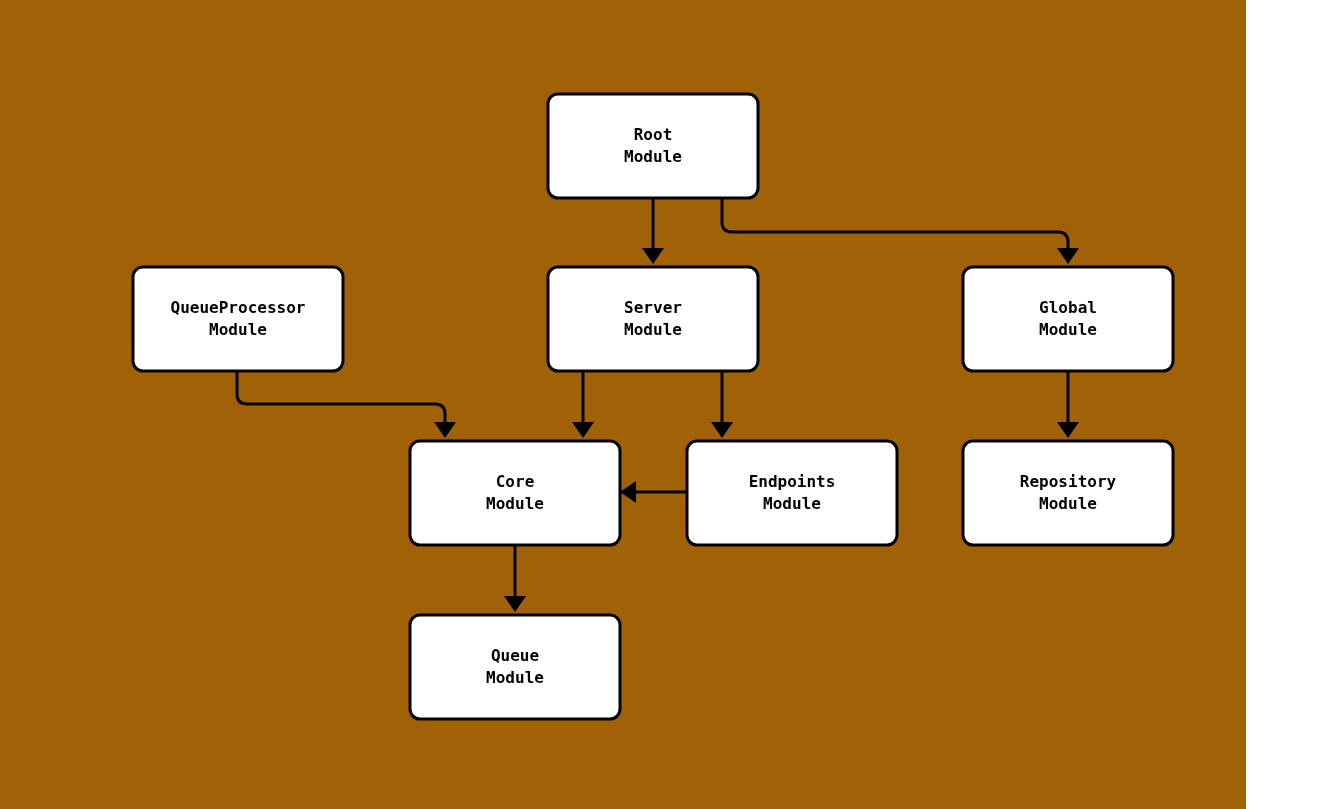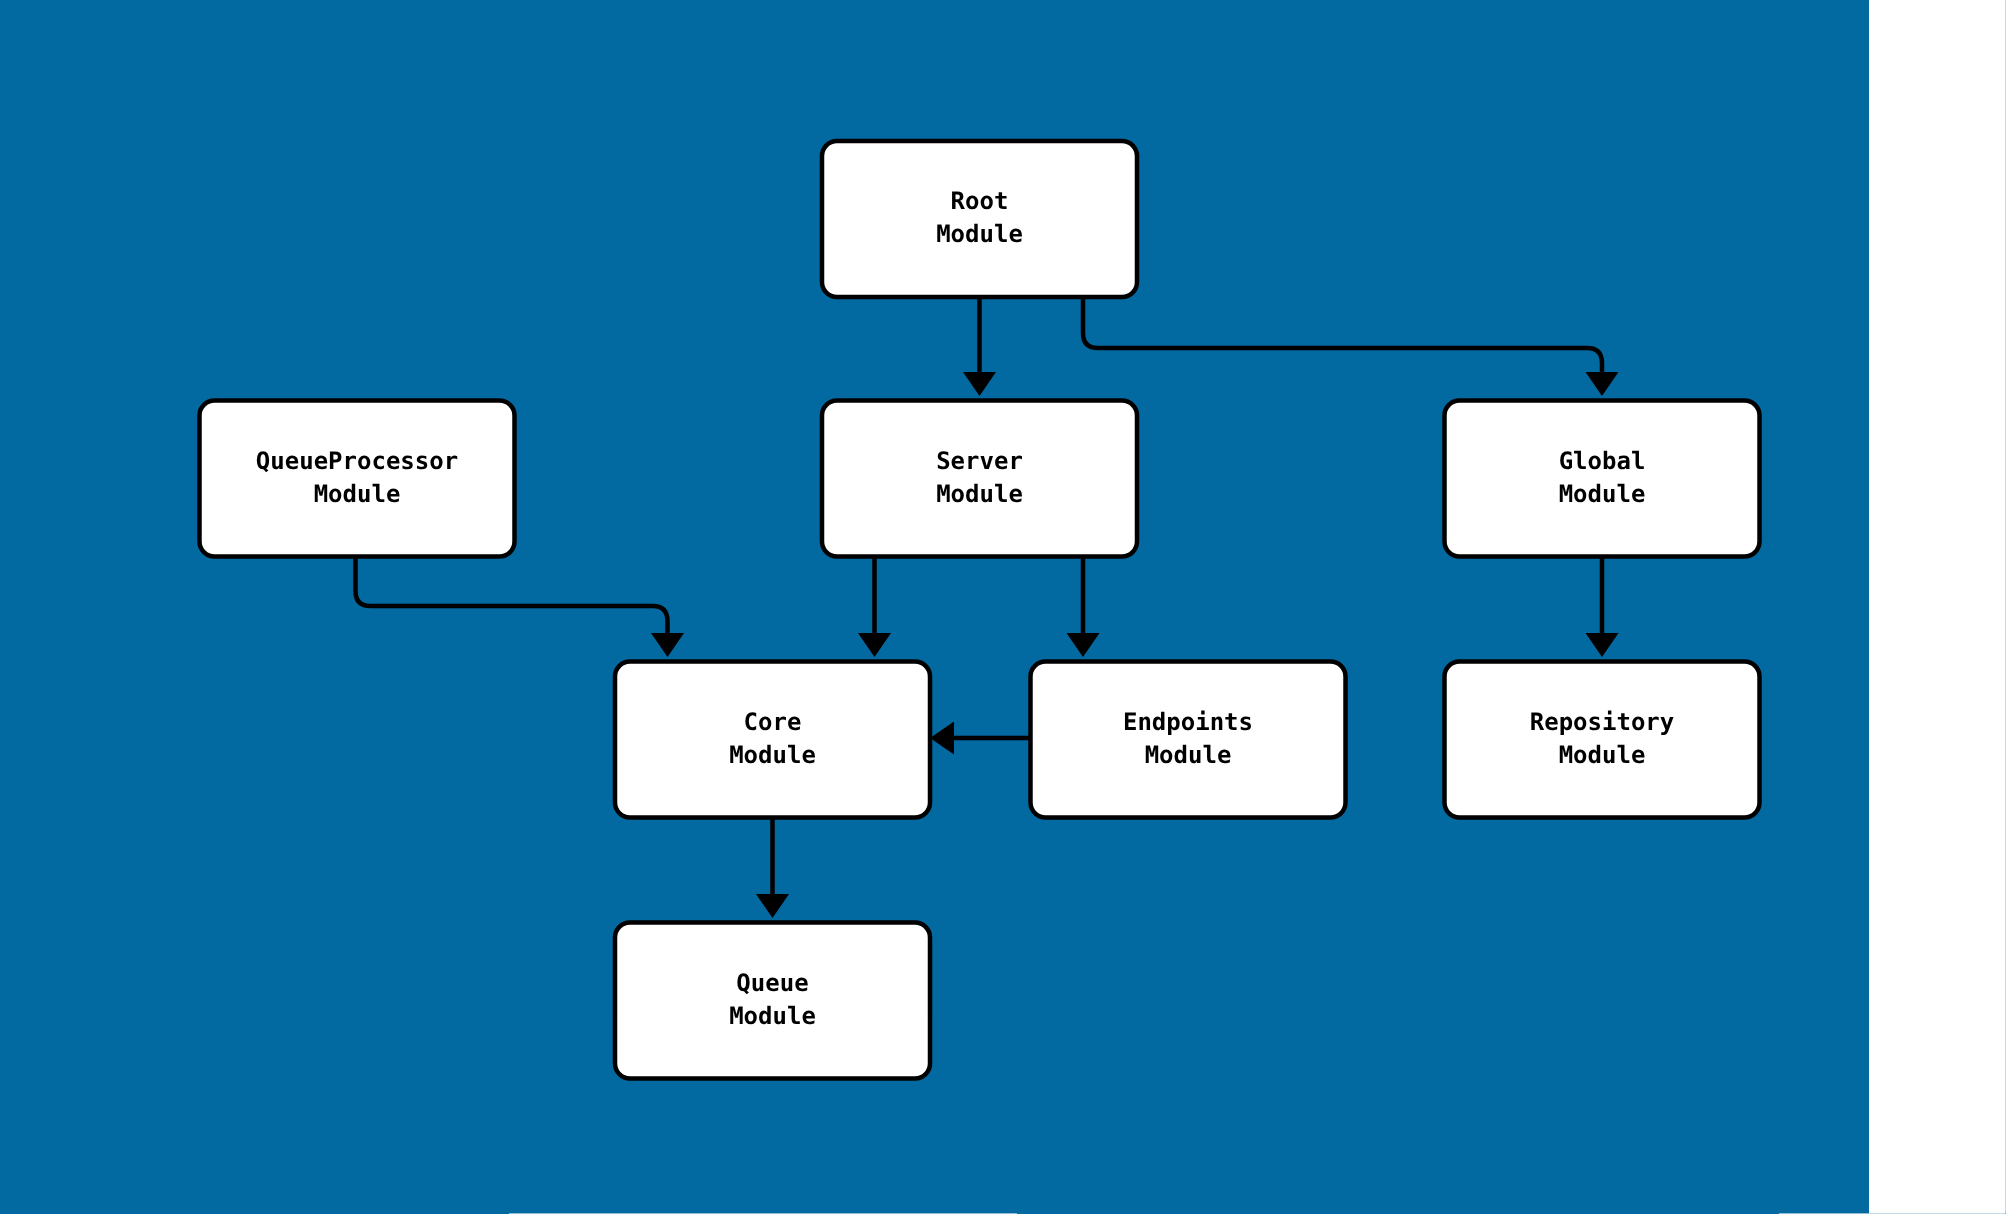"Root" #diagram-root { background: #0369a1 -> #a16207 }
